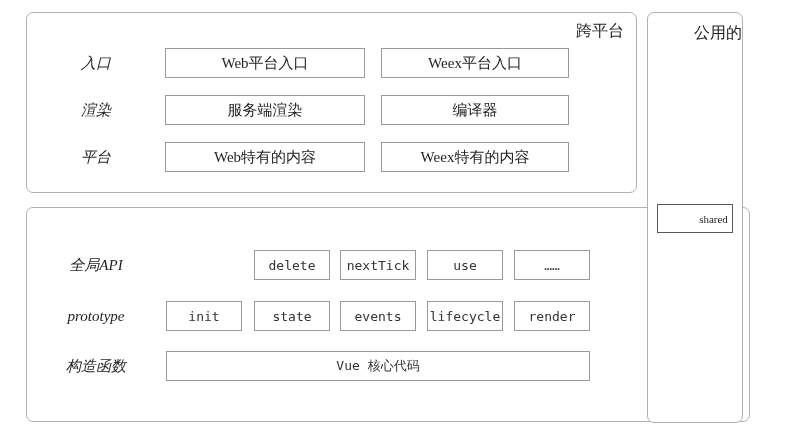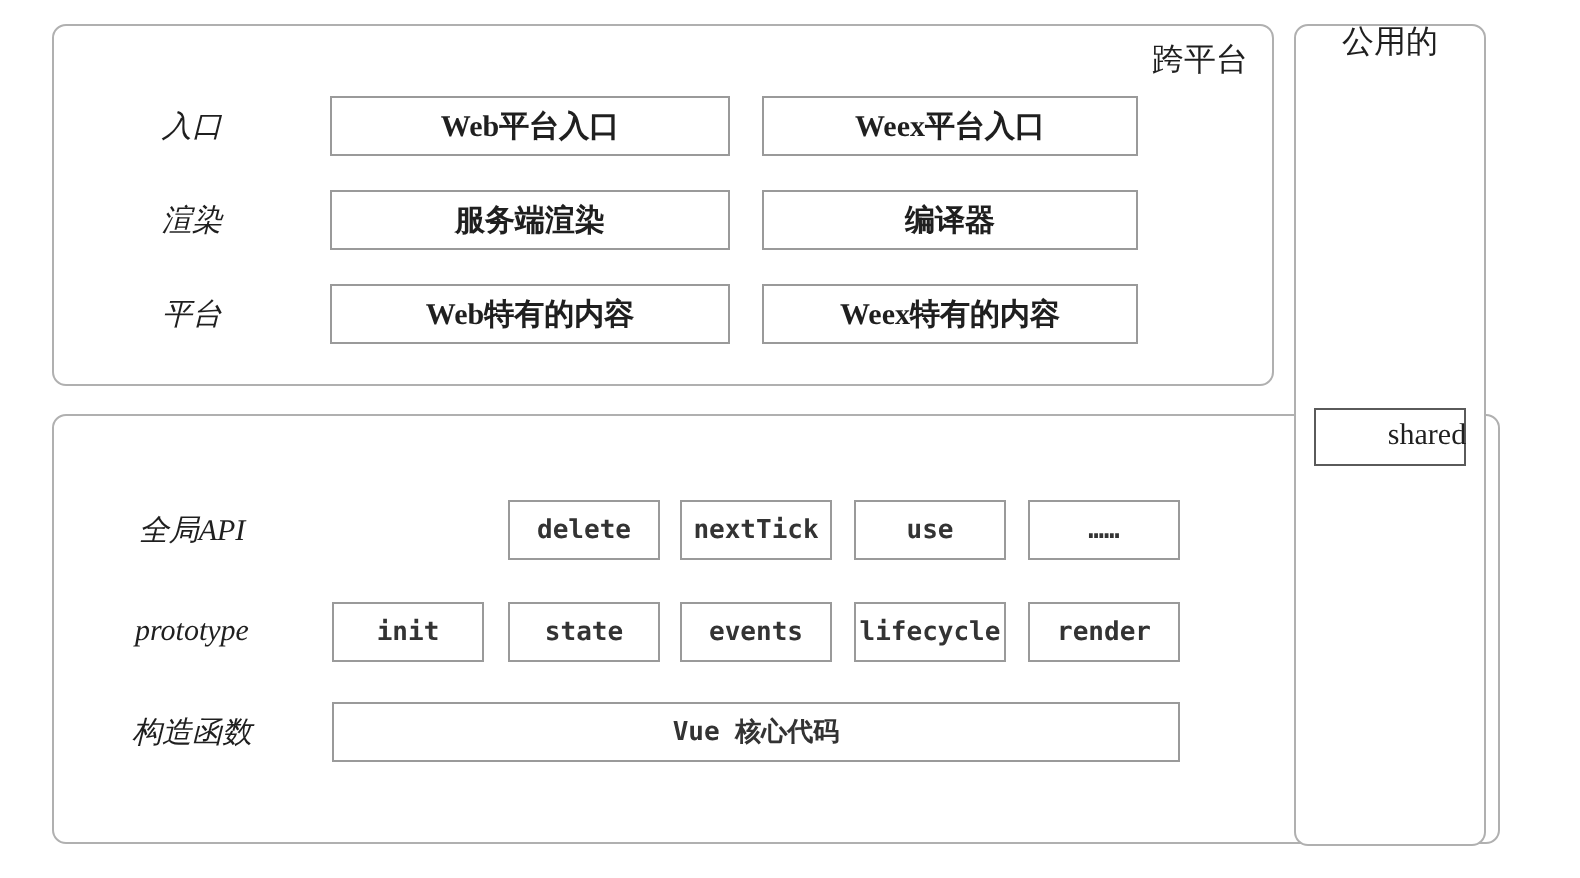"公用的" .panel-title-center { text-align: center -> right; top: 0 -> 11px }
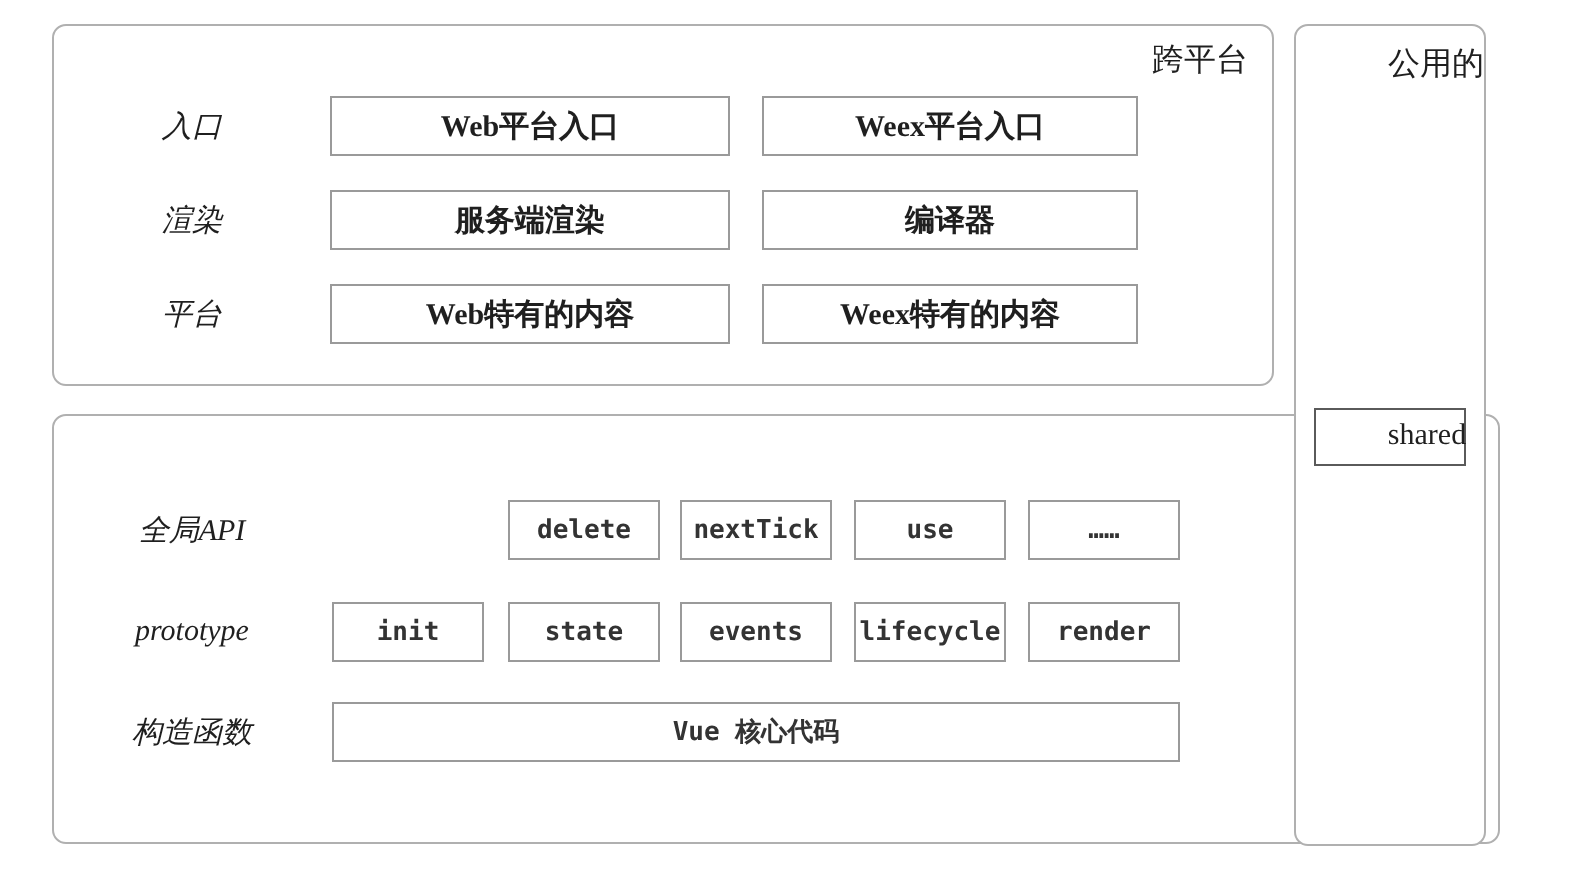"Web平台入口" .cell { font-weight: bold -> none }
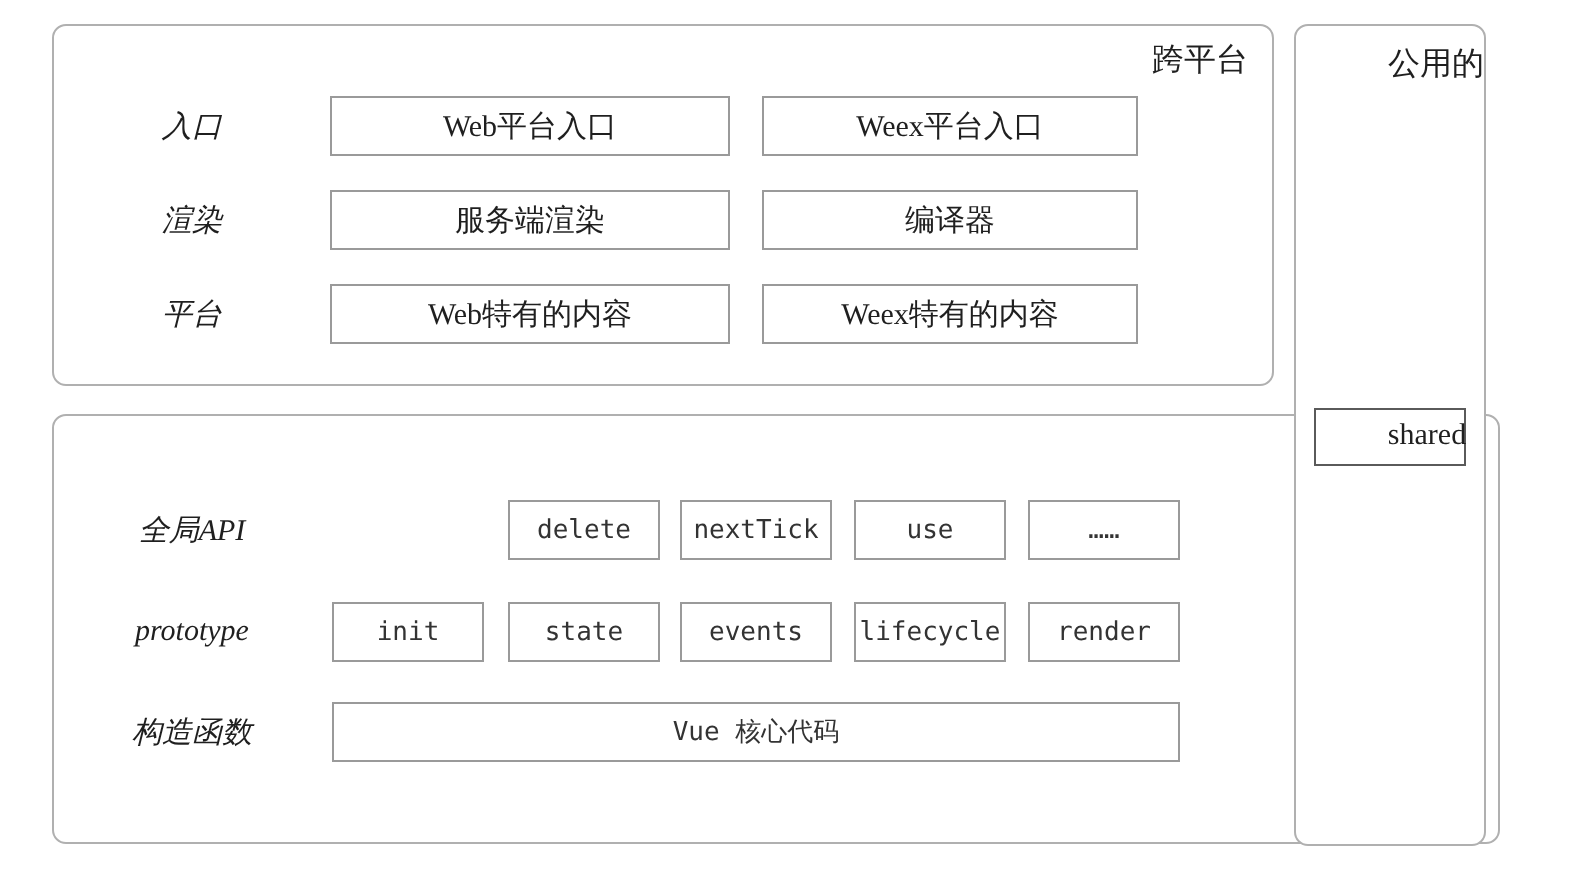"shared" .shared-box { font-size: 15px -> 11px }
